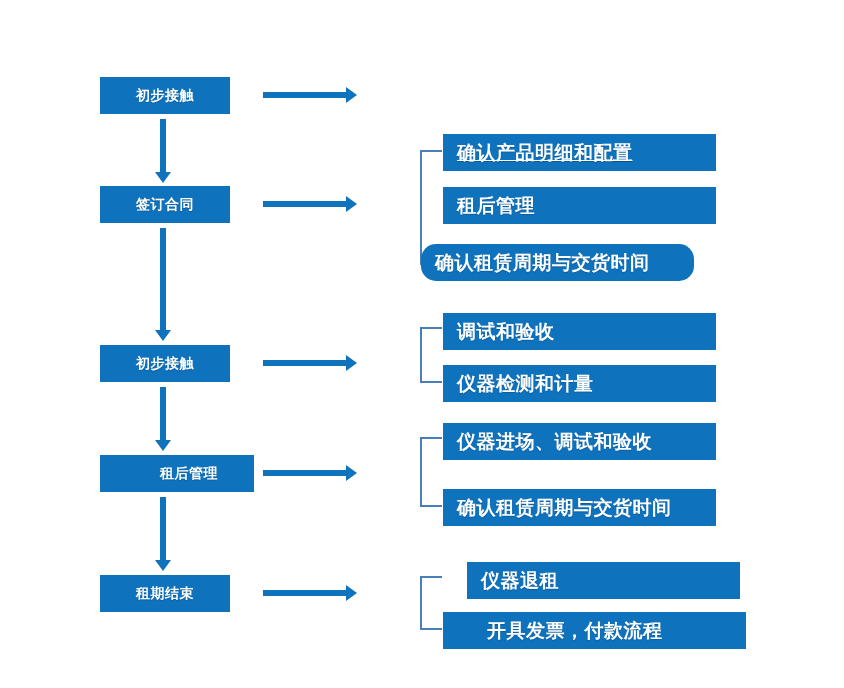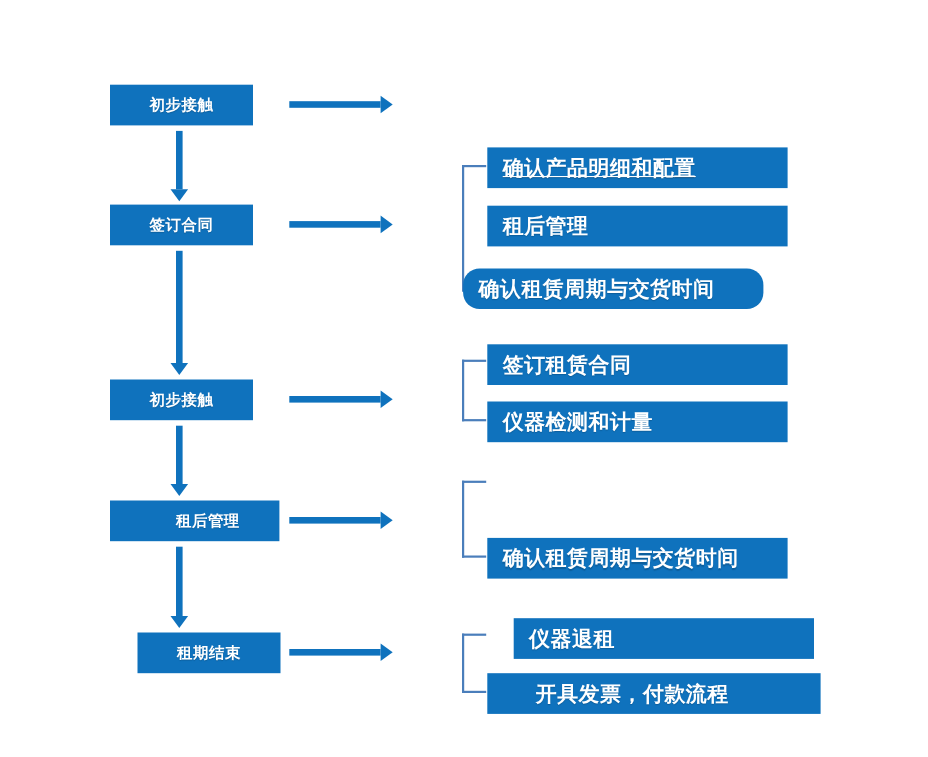"签订租赁合同" span { text: 签订租赁合同 -> 调试和验收 }
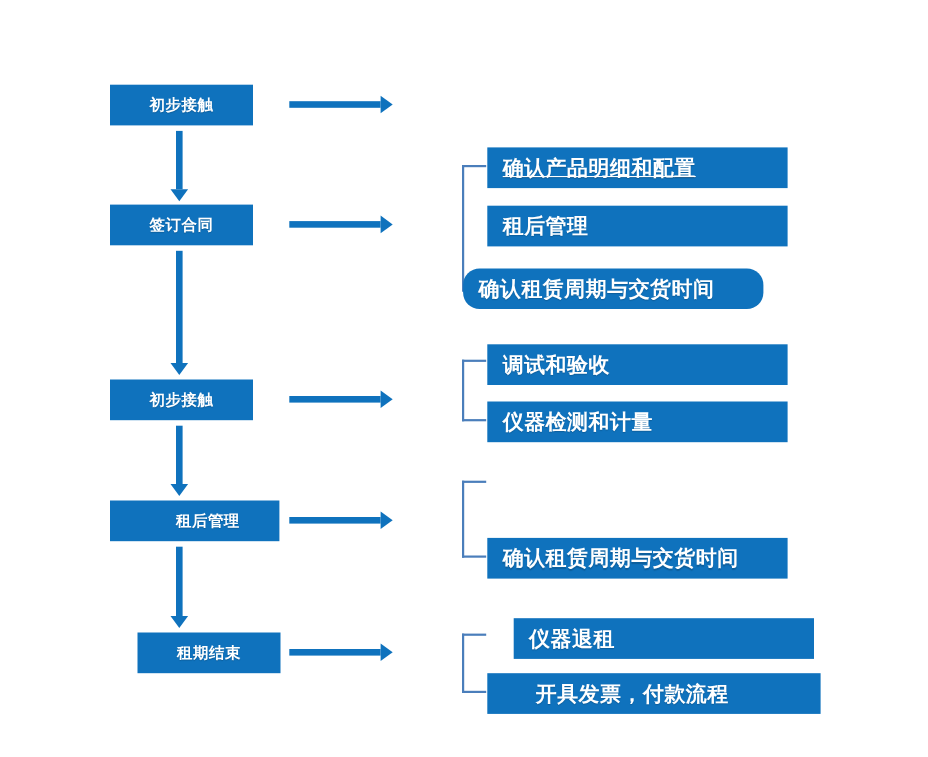"仪器进场、调试和验收" div.box { html: none -> <div> <span>仪器进场、调试和验收</span> </div> }
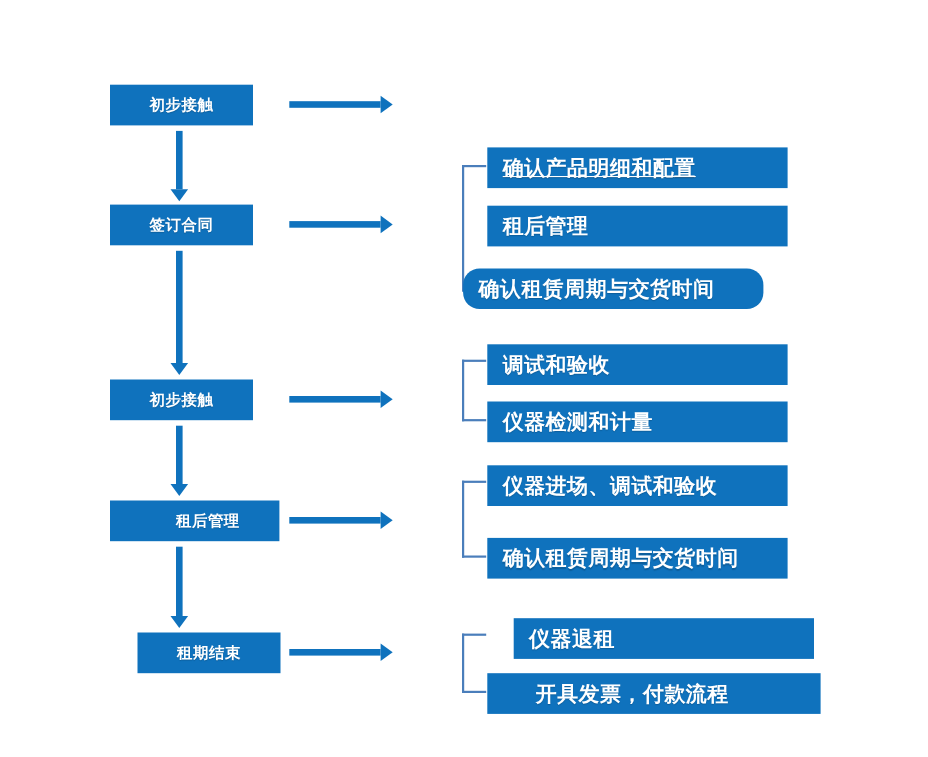"租期结束" div.box { margin-left: 25px -> none }
